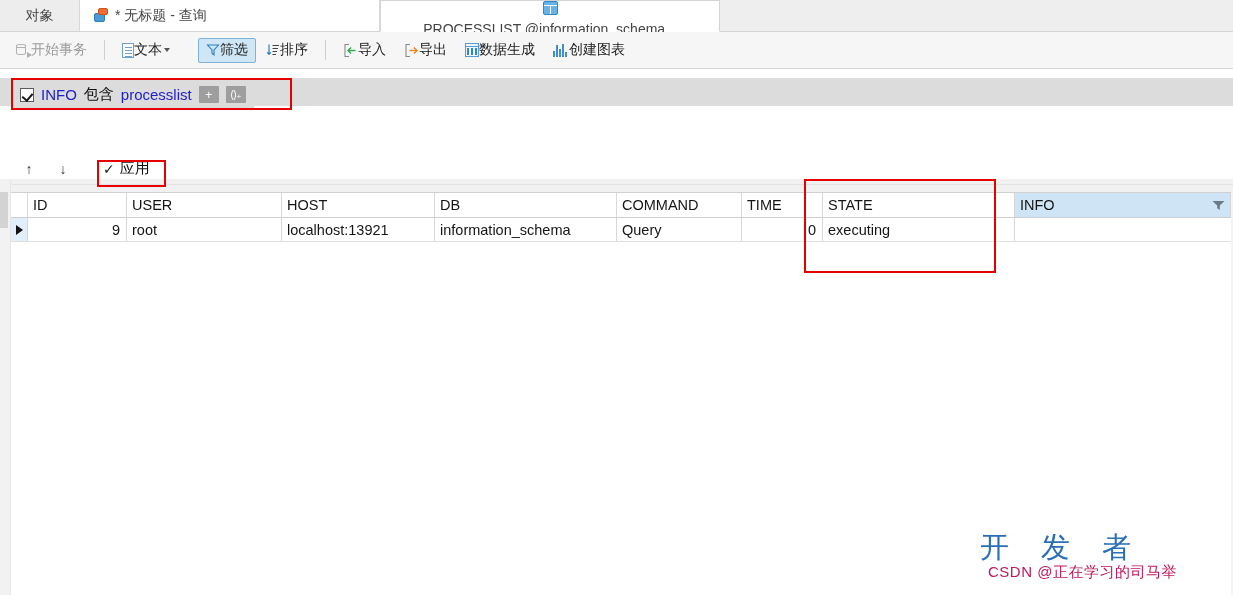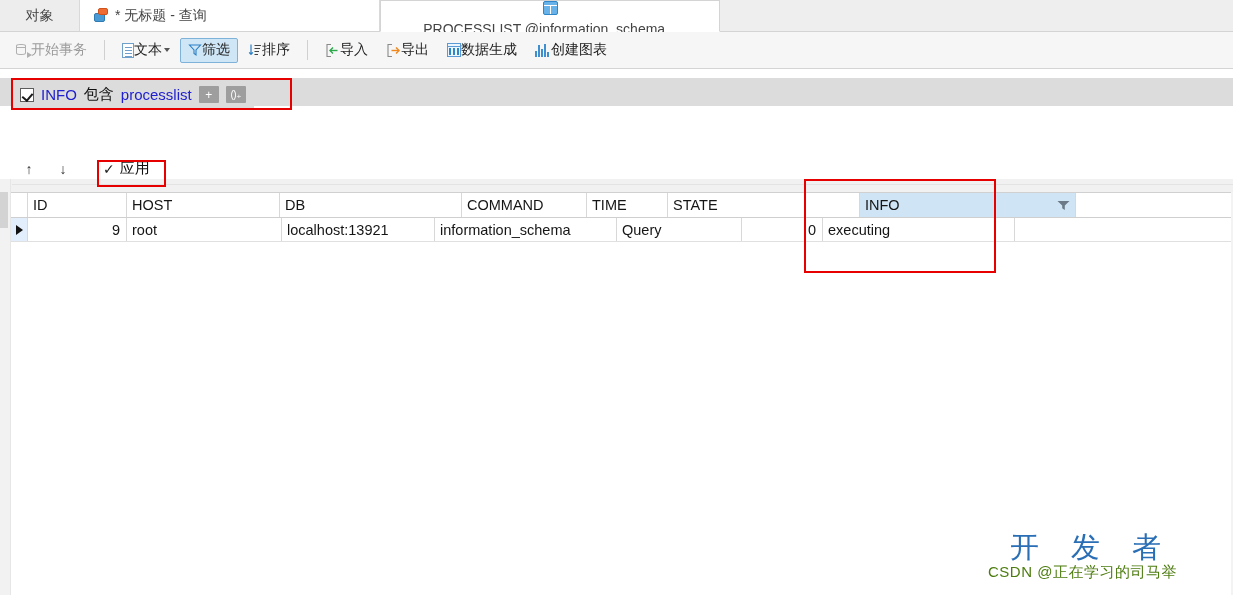"筛选" .tb-item.active { margin-left: none -> 18px }
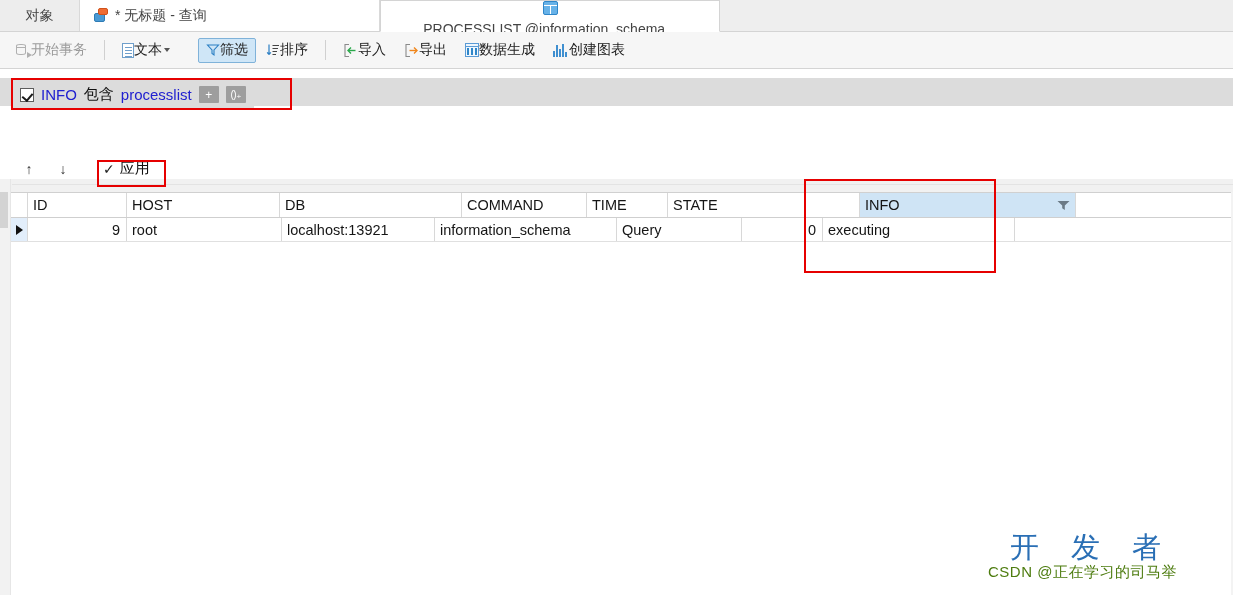"USER" div.cell { html: none -> <div>USER</div> }
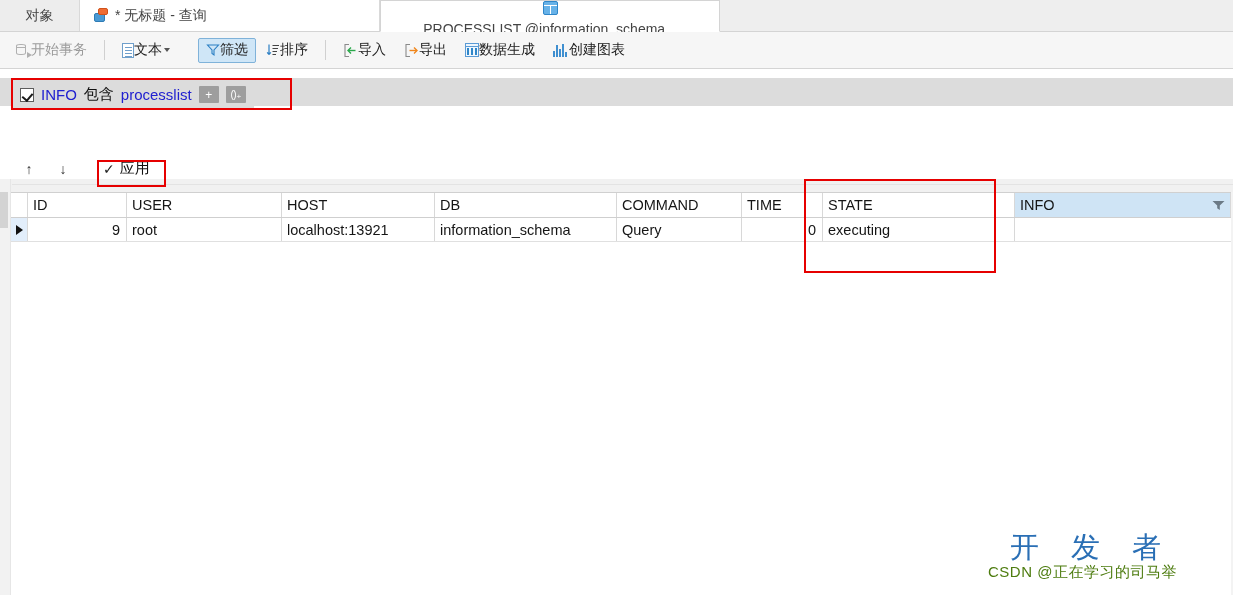"开 发 者" #wm-cn { left: 1010px -> 980px }
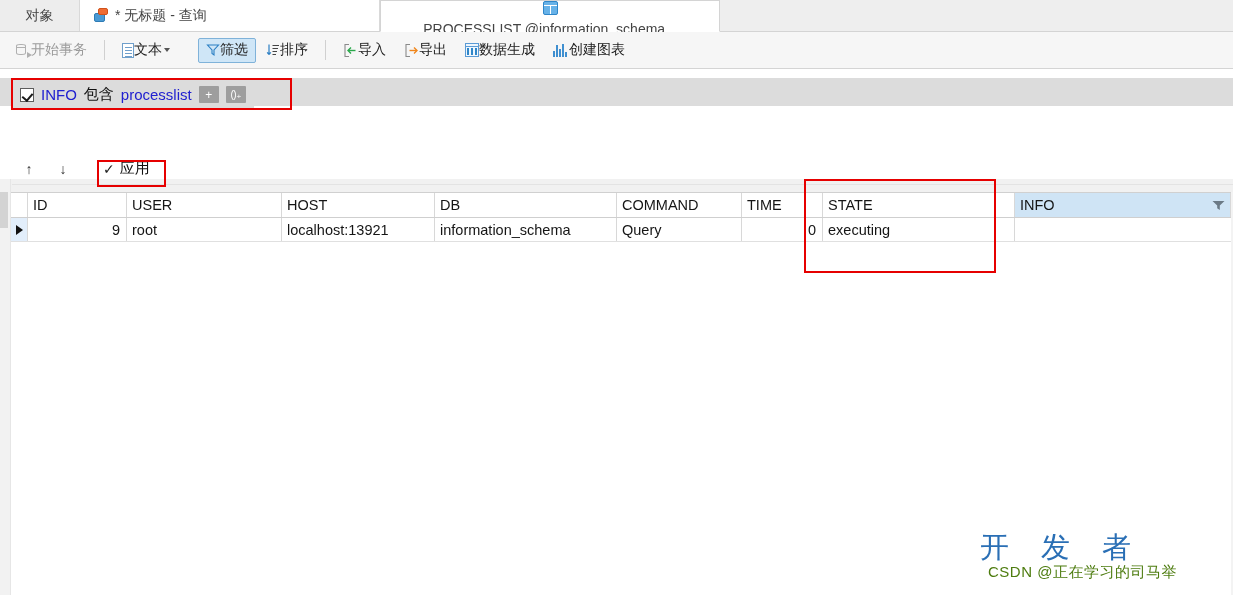"CSDN @正在学习的司马举" #wm-csdn { color: #4d7c0f -> #be185d }
